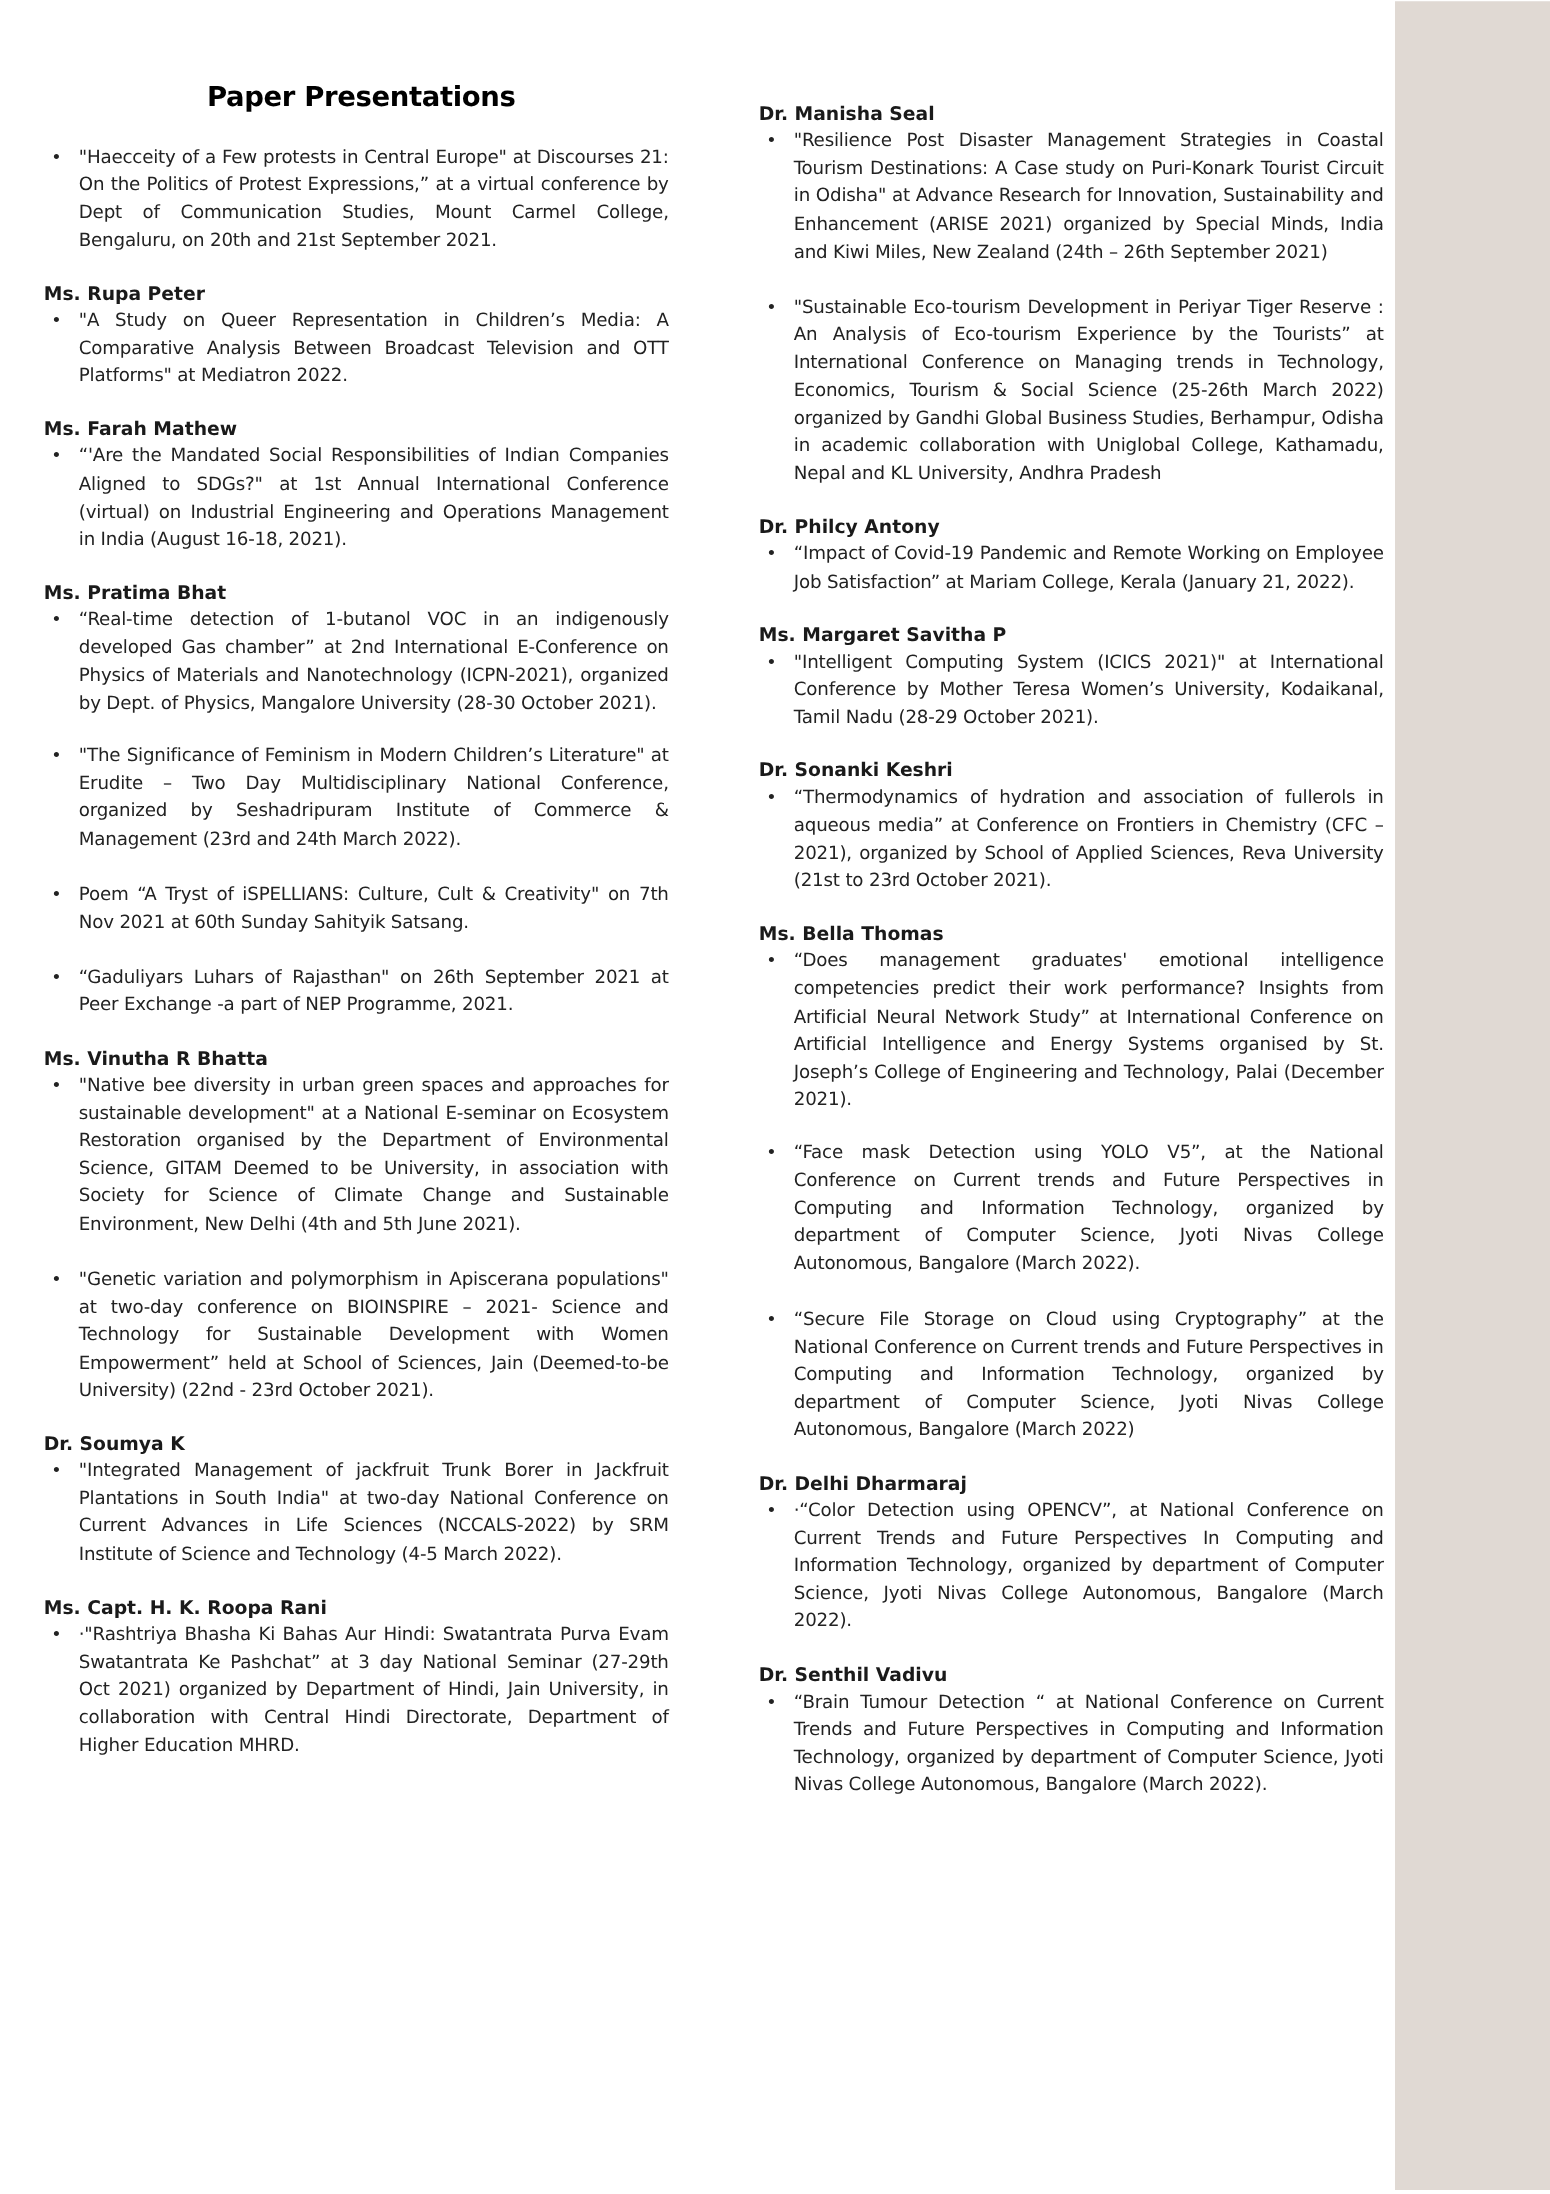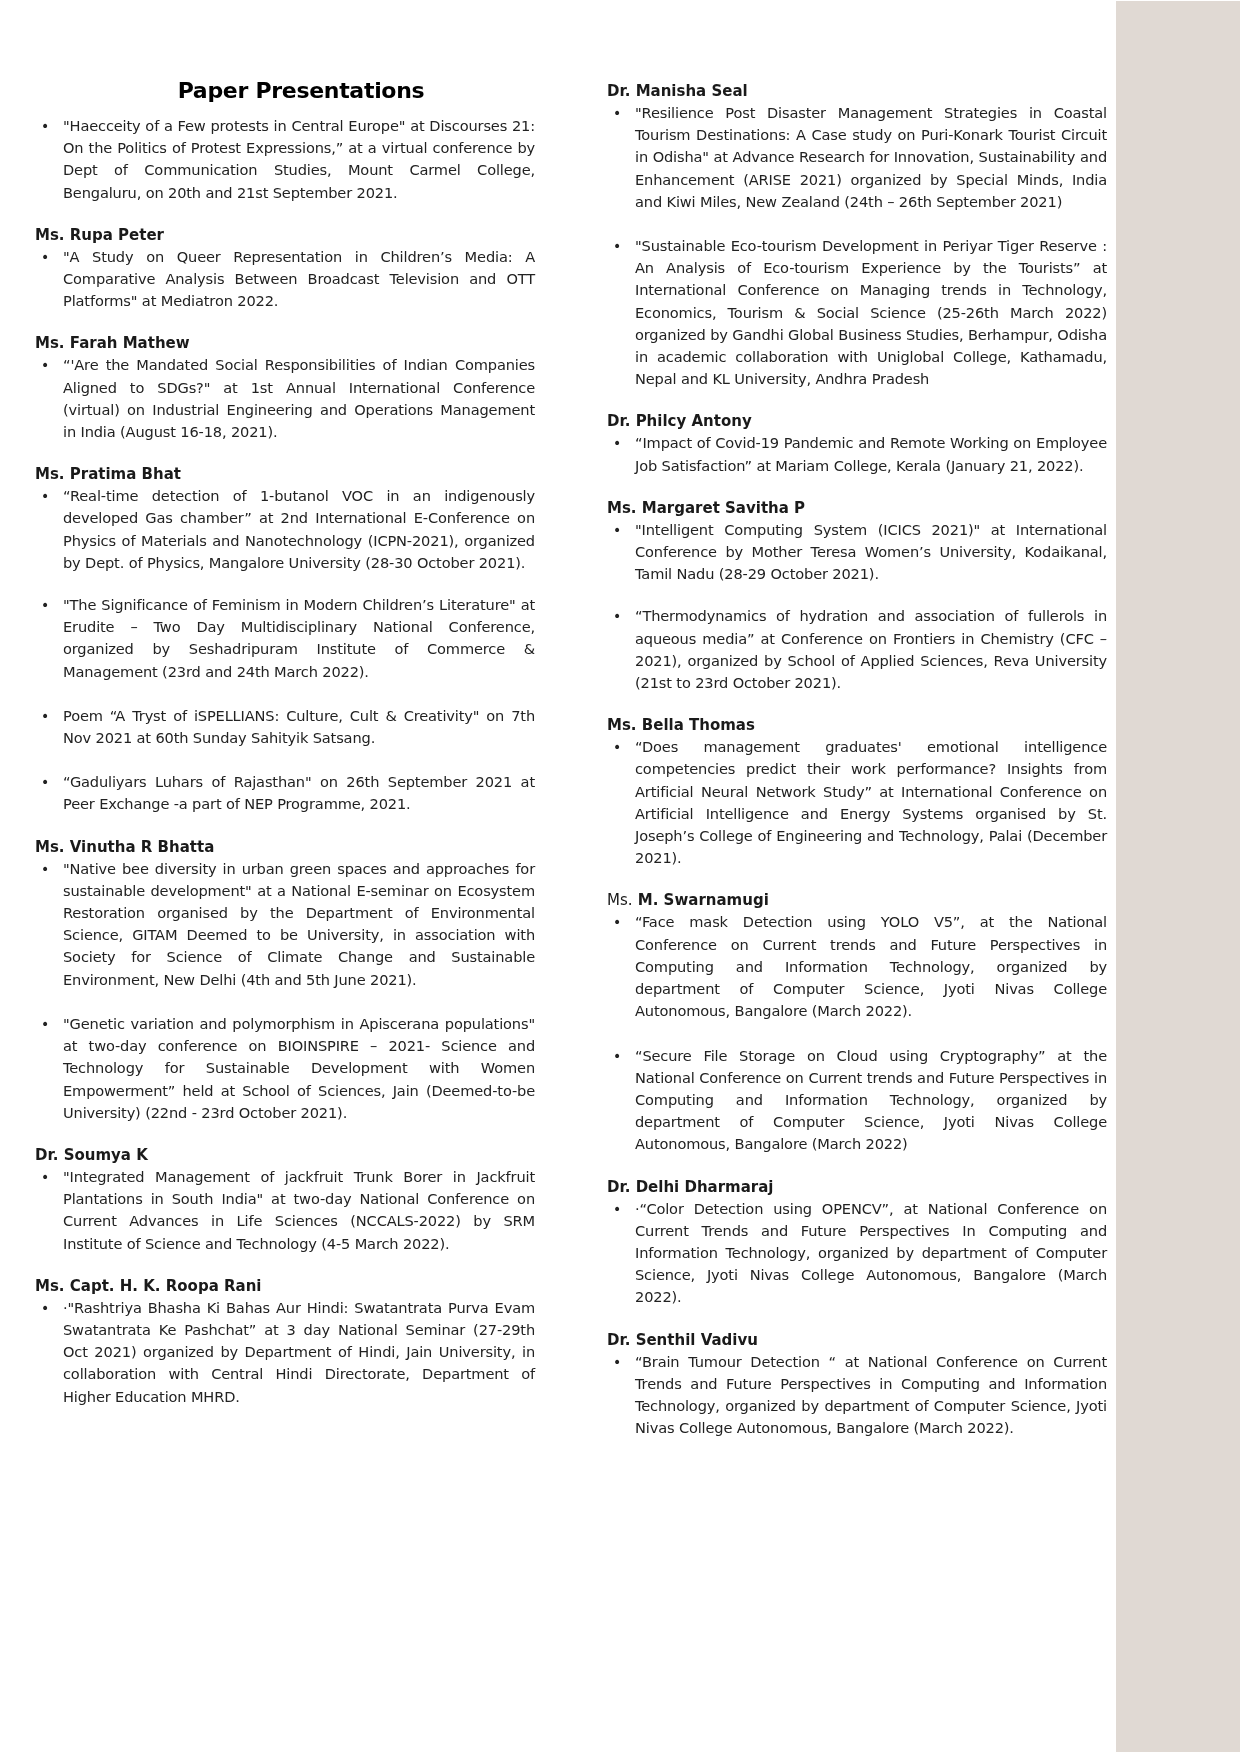"Paper Presentations" h1.title { margin: 16px -> 4px }
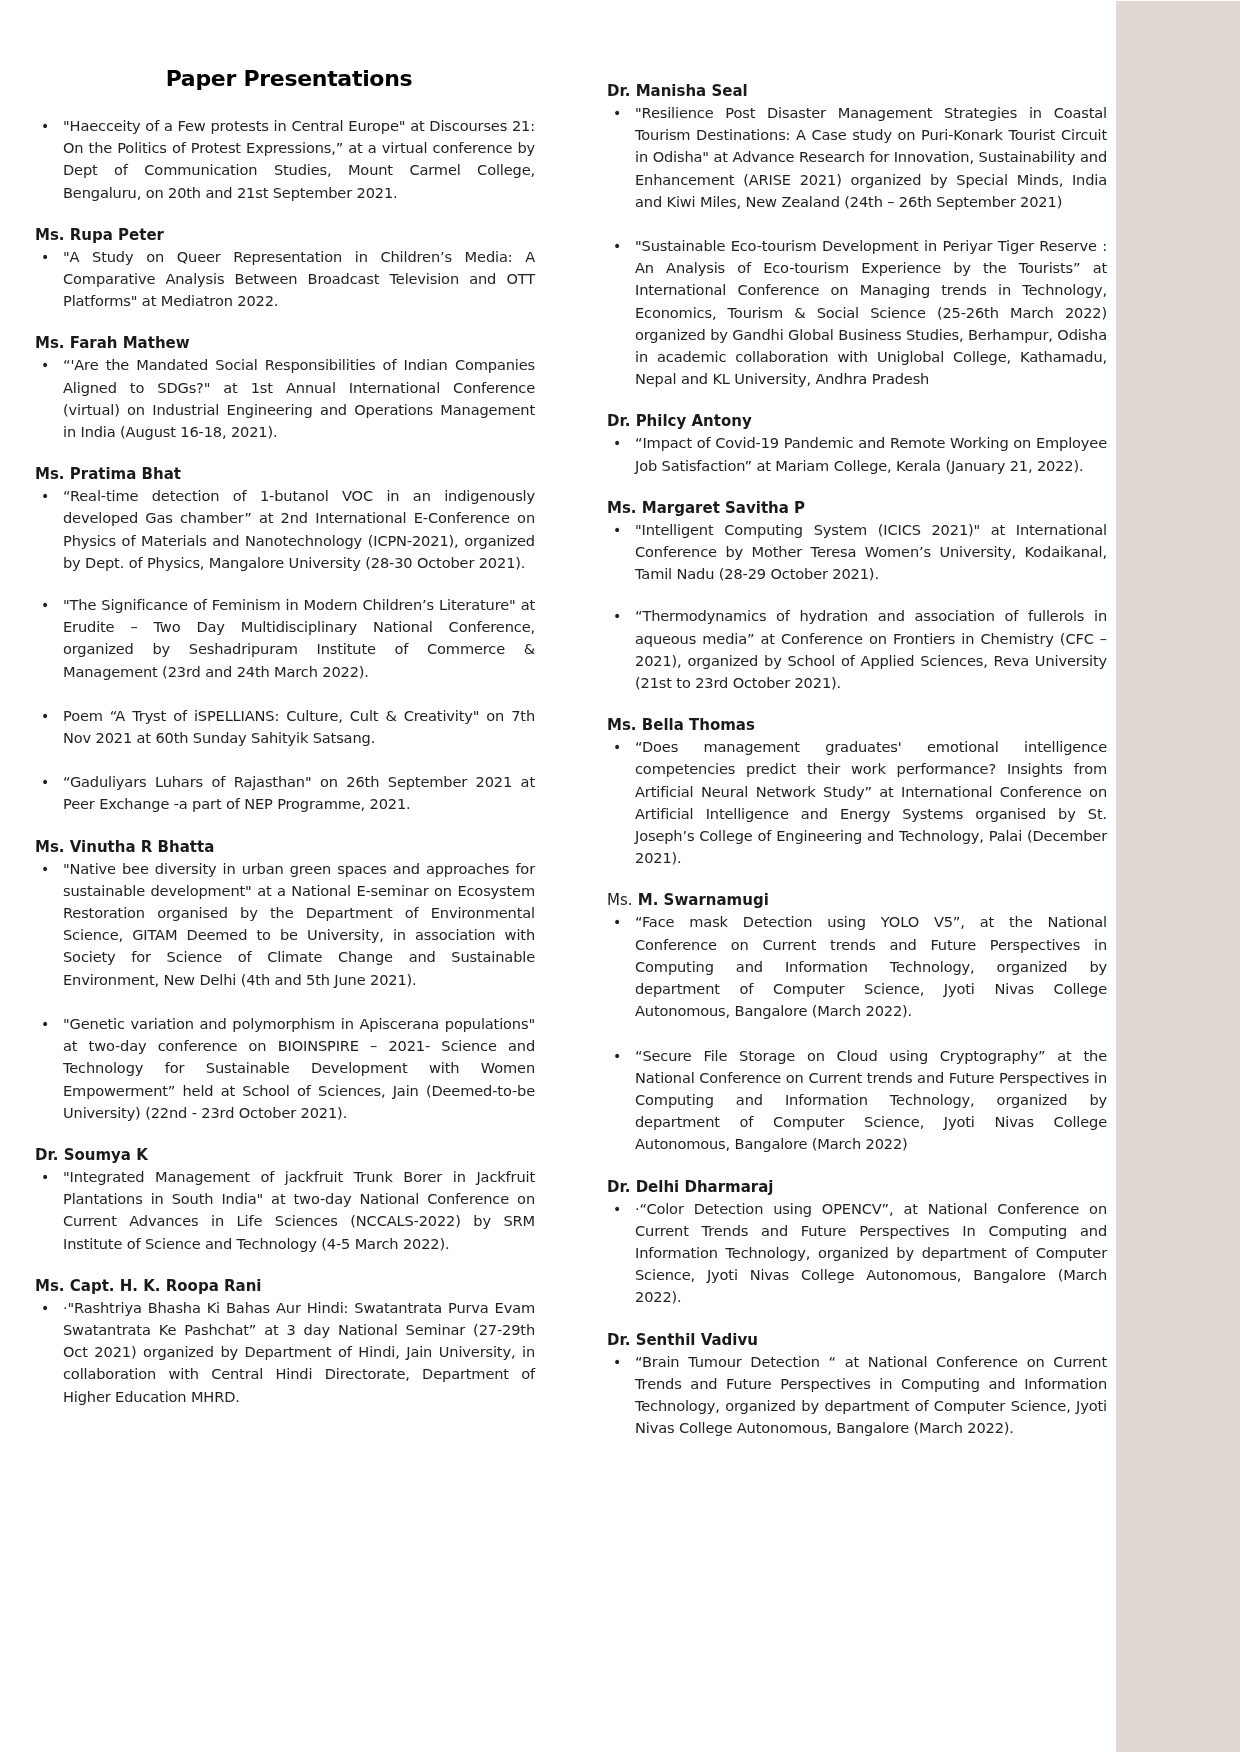"Dr. Sonanki Keshri" div.name { html: none -> <div>Dr. Sonanki Keshri</div> }
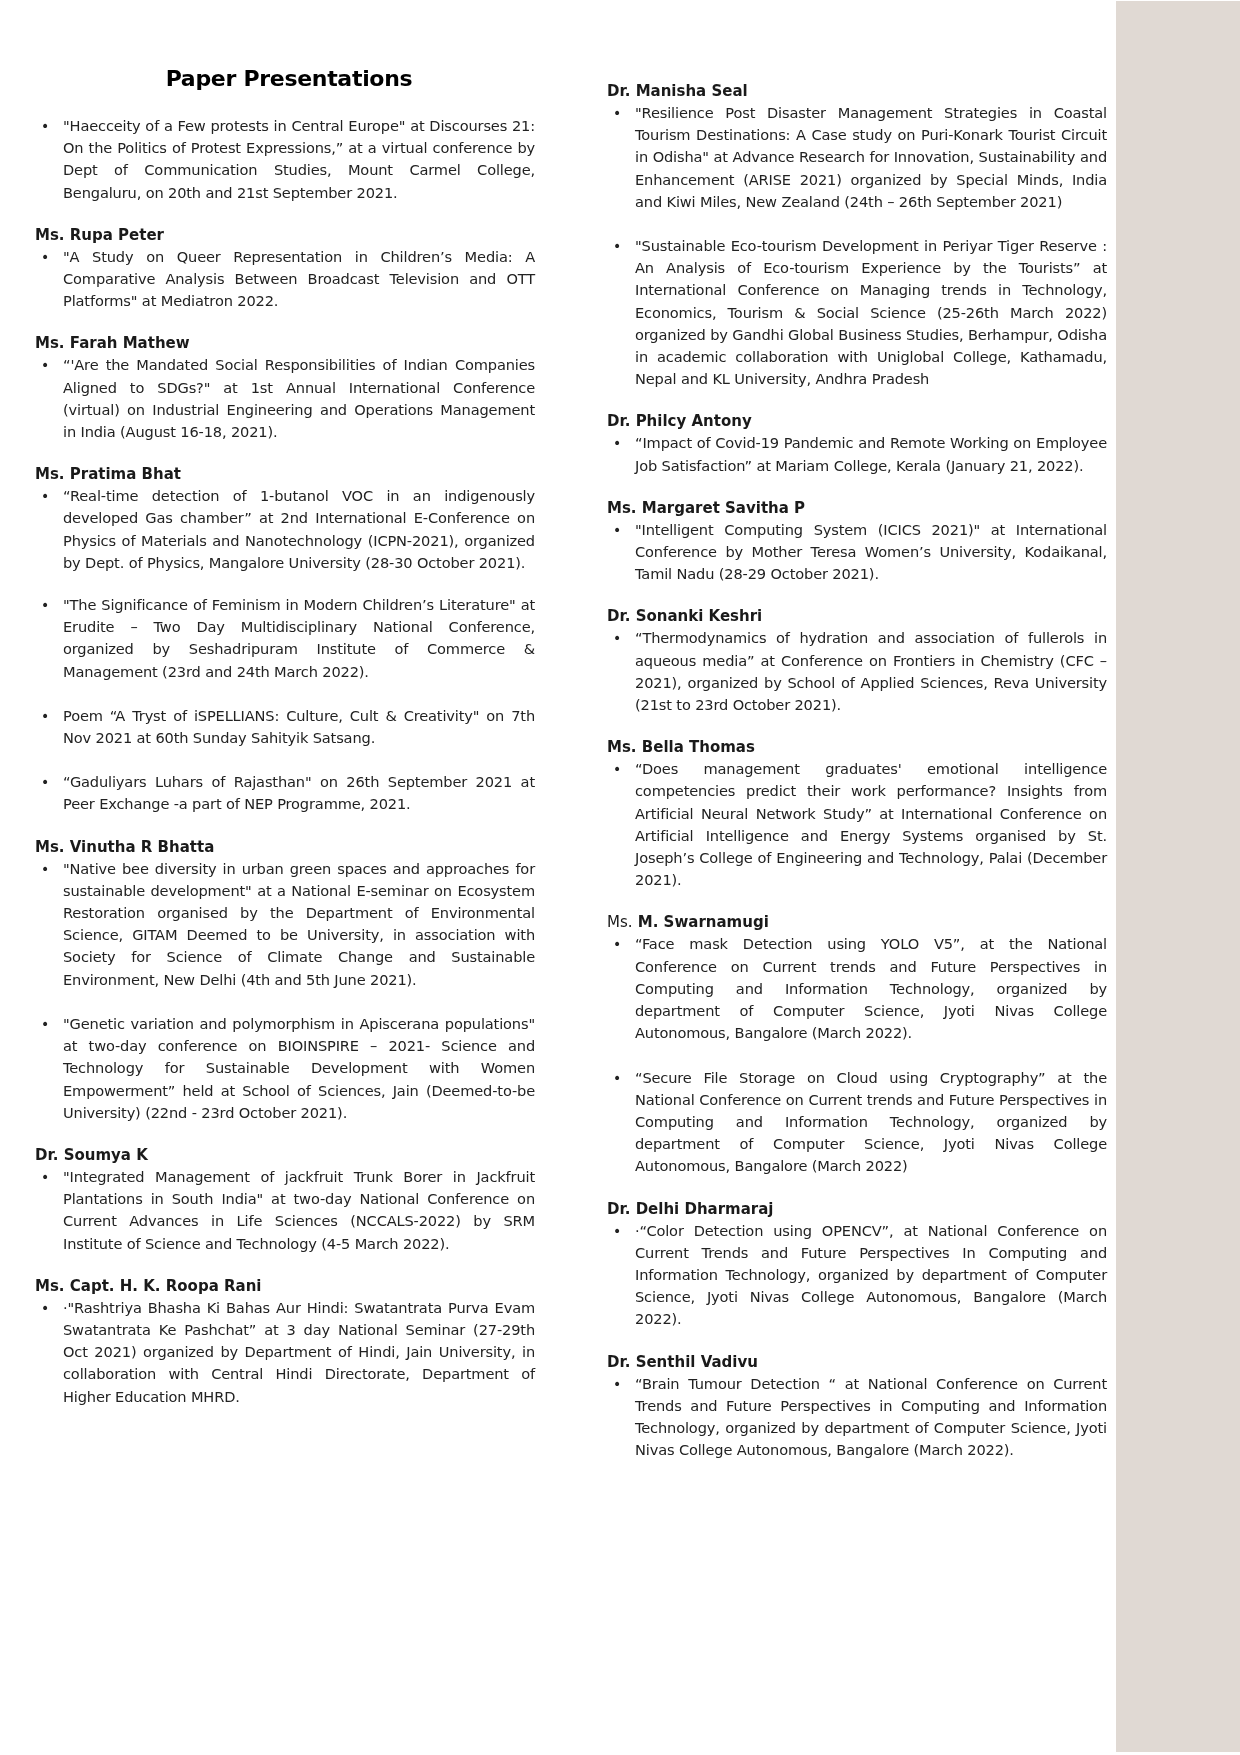"Ms. M. Swarnamugi" div.name { html: <div><span>Ms.</span> <span>M. Swarnamugi</span></div> -> none }
